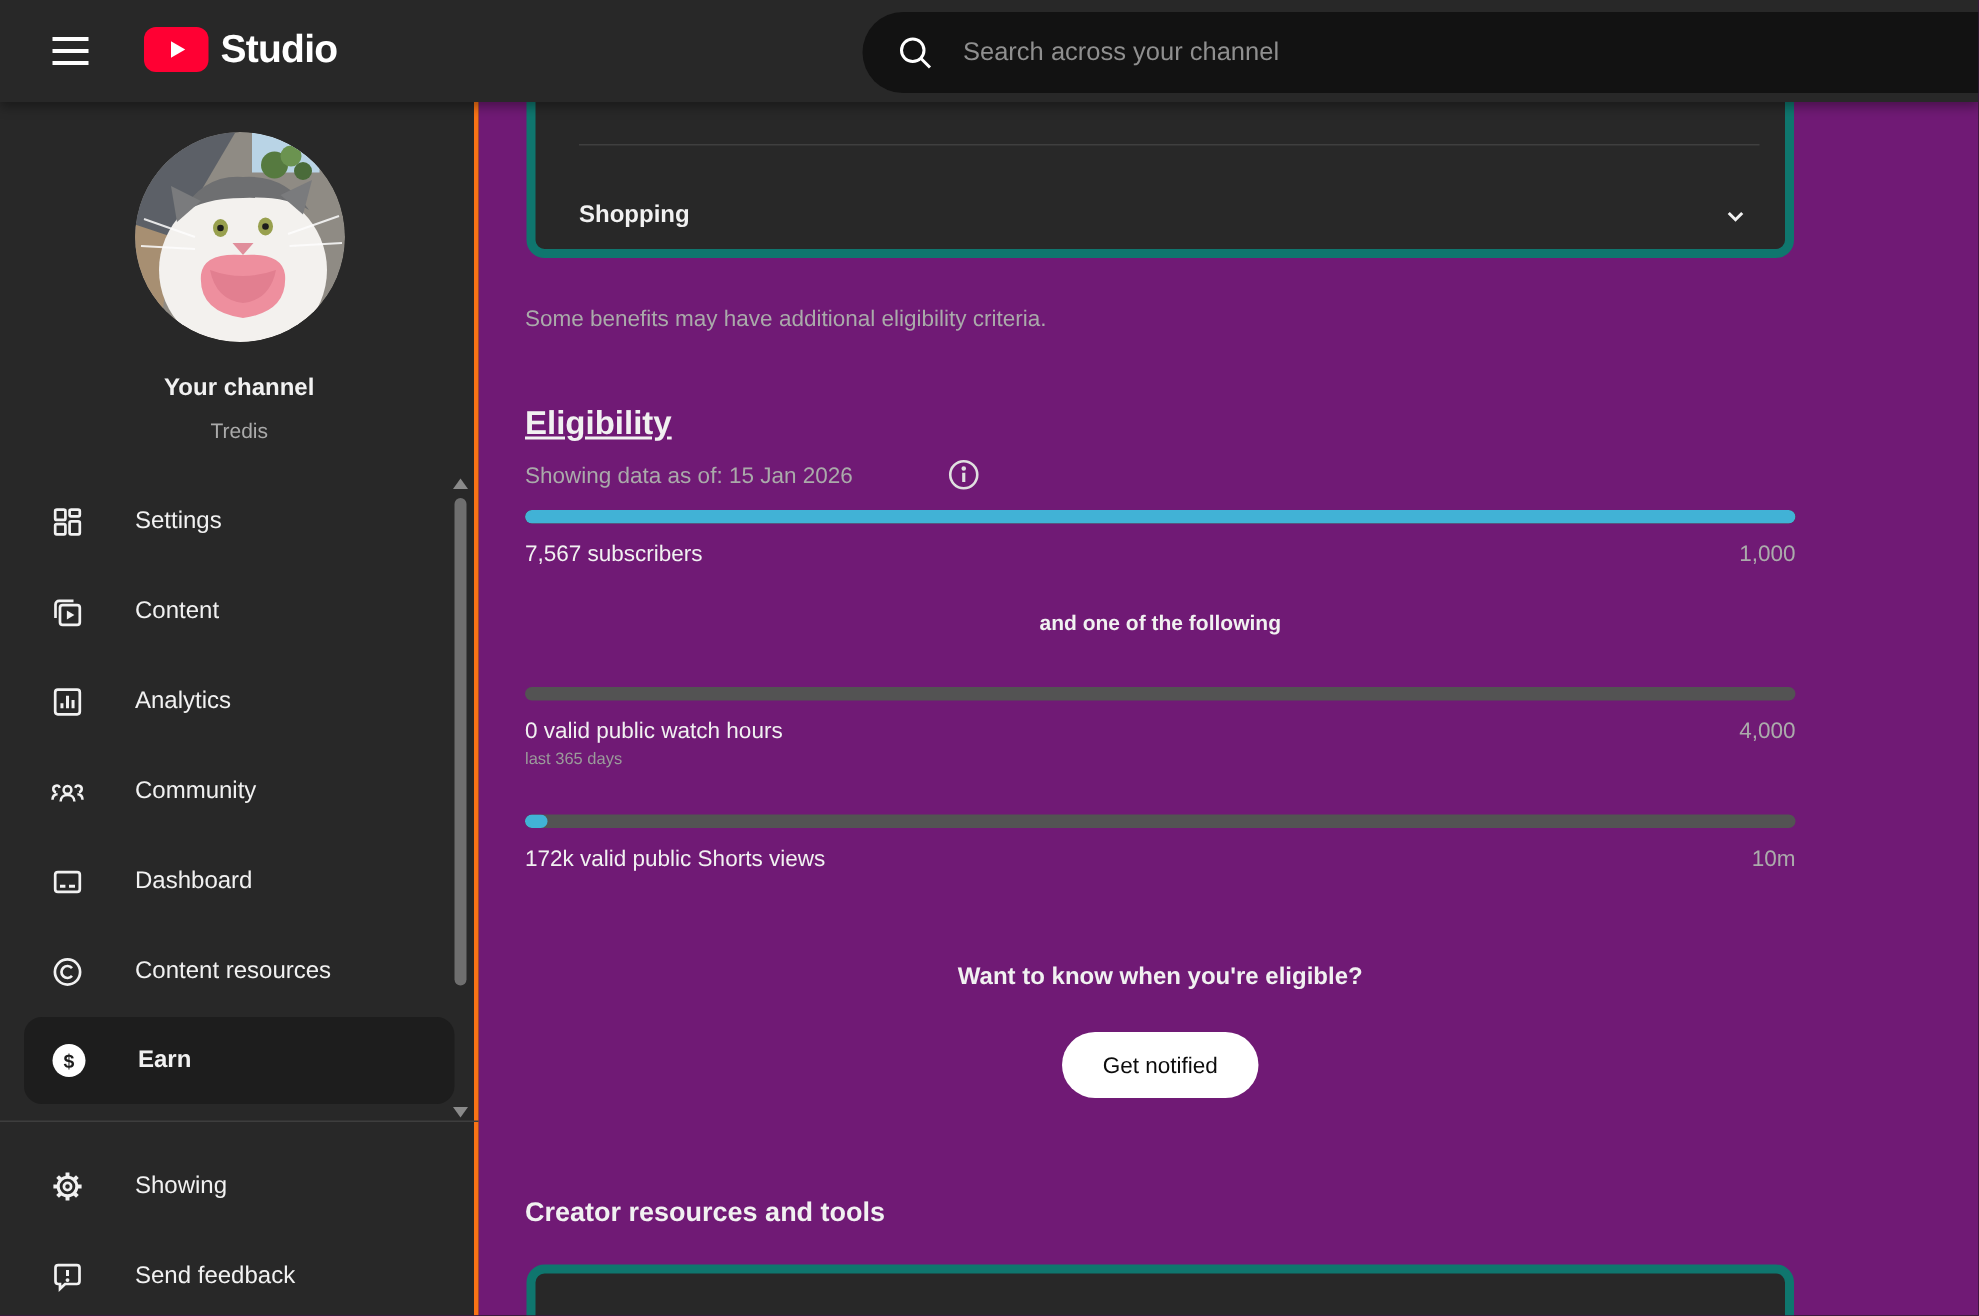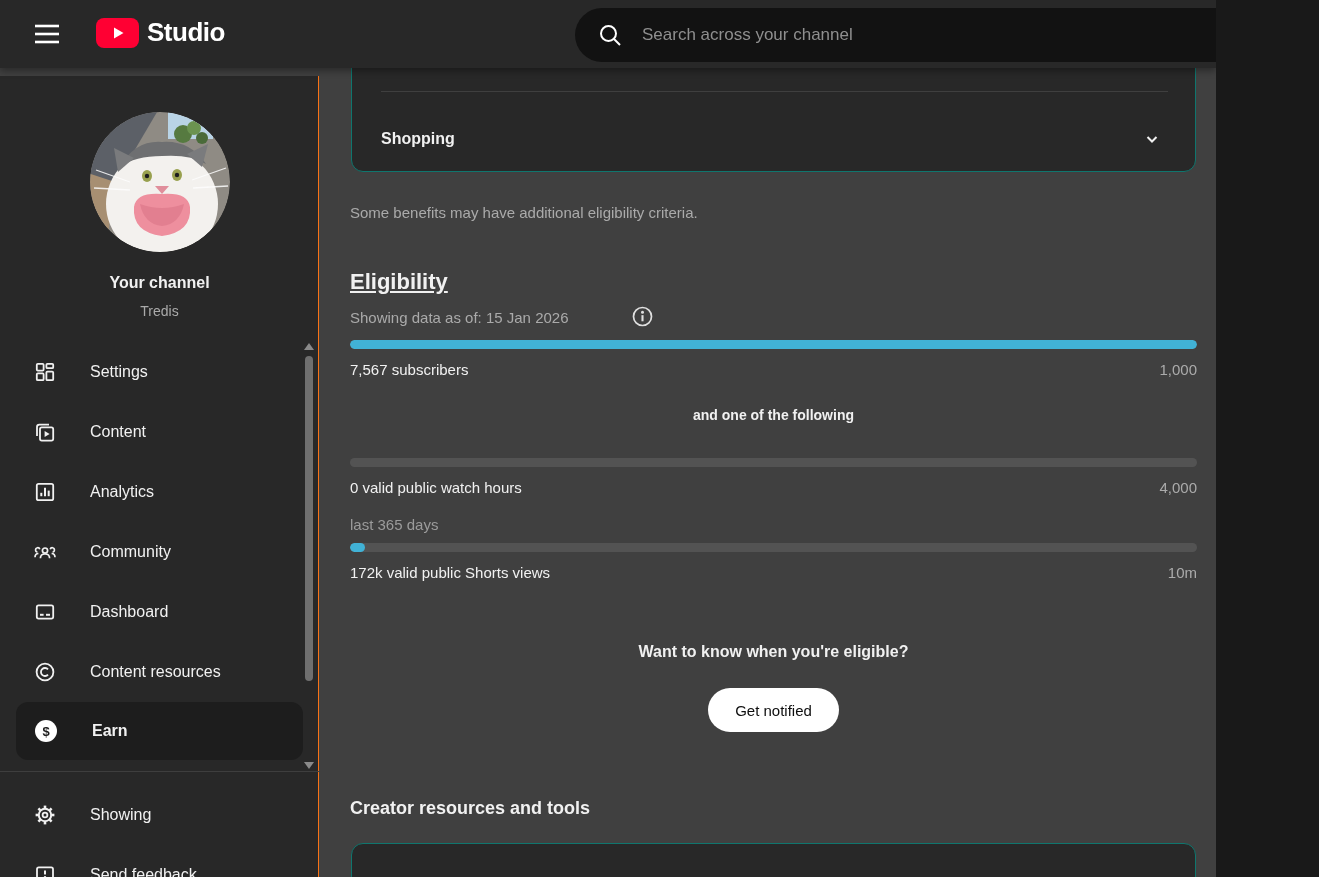"Studio" .screen { background: #404040 -> #701a75; width: 1216px -> 1319px }
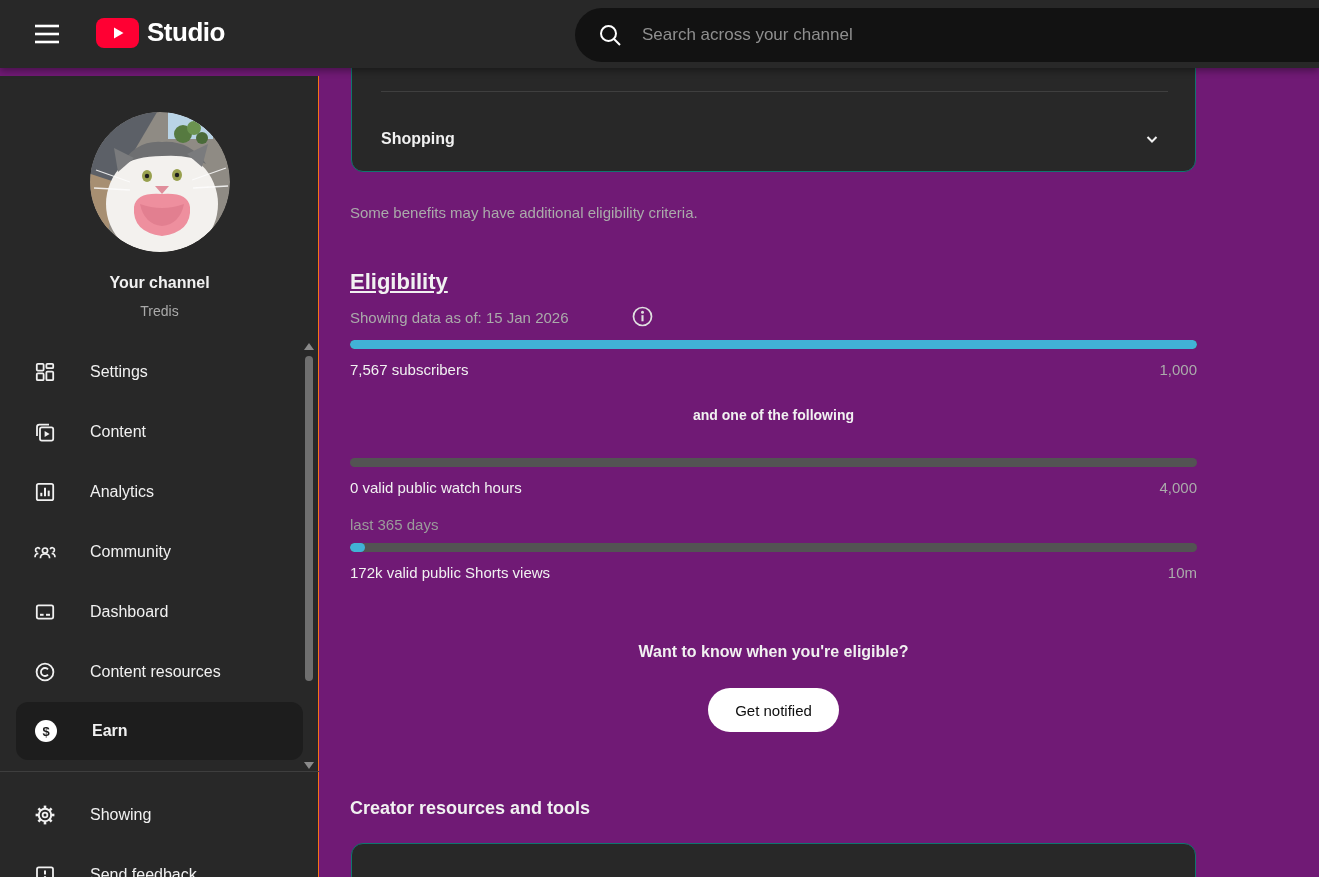"Shopping" .card { border: 1px solid #0f766e -> 6px solid #0f766e }
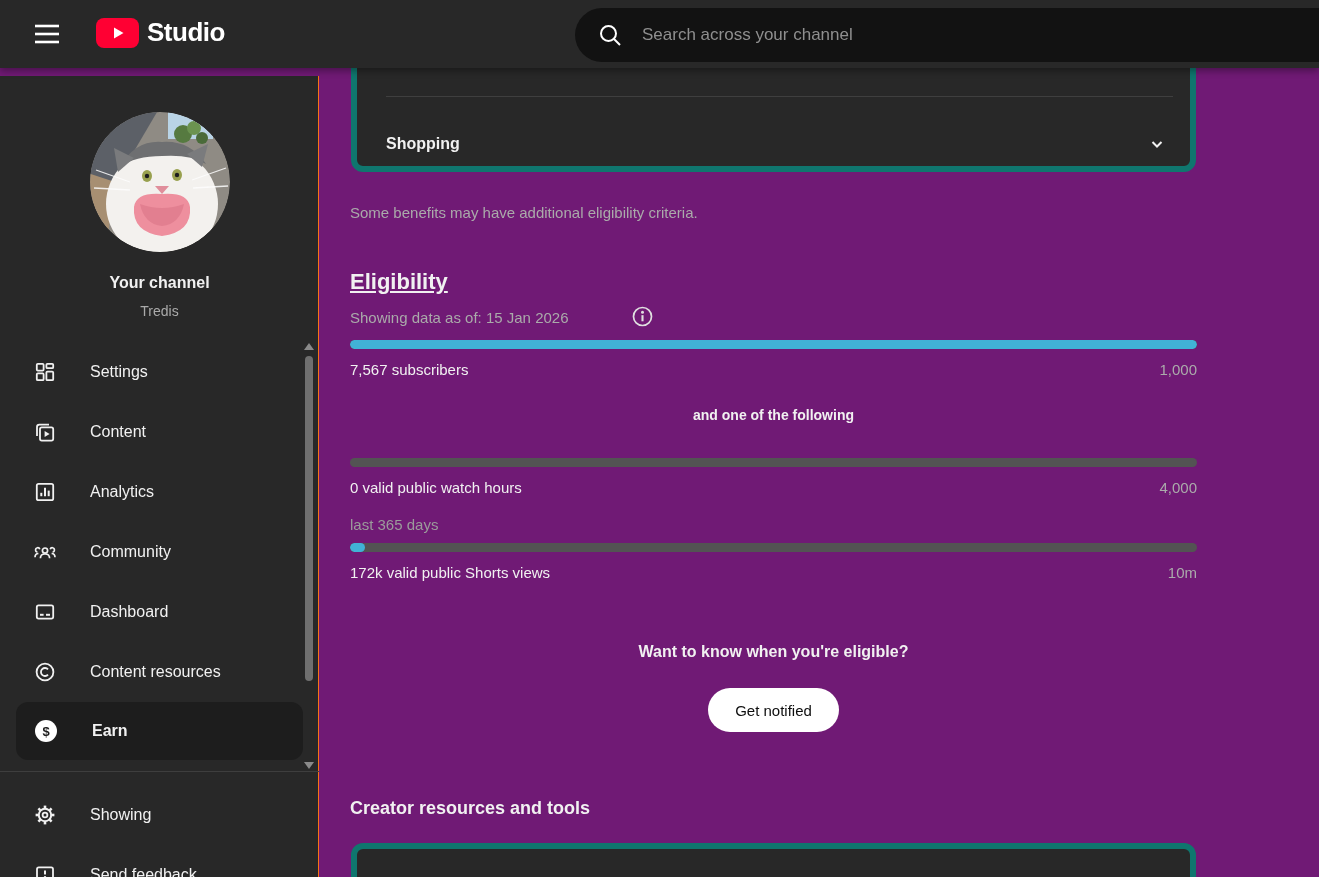"Your channel" .sidebar { border-right: 1px solid #f97316 -> 3px solid #f97316; top: 76px -> 52px }
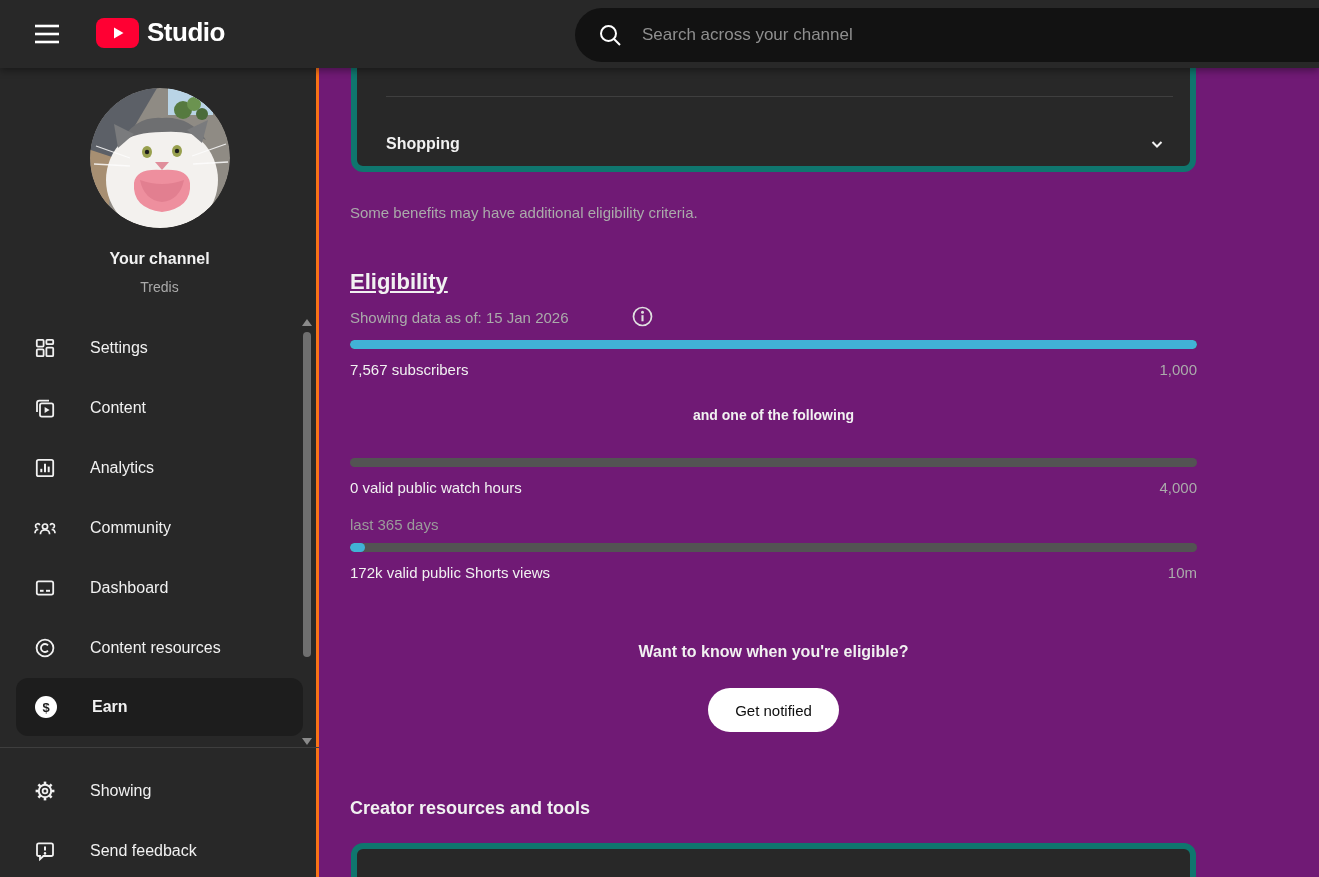"last 365 days" .req-sub { font-size: 15px -> 11px; margin-top: 20px -> 4px }
